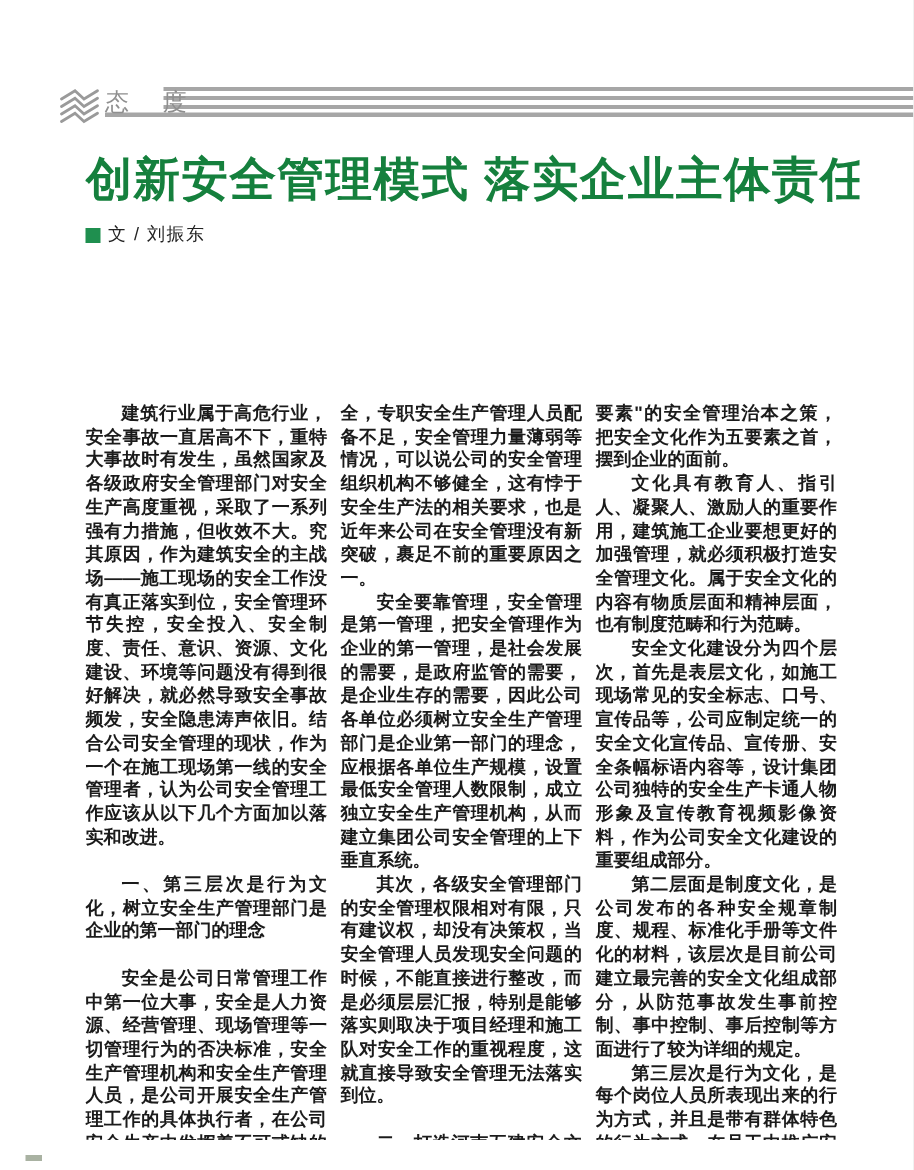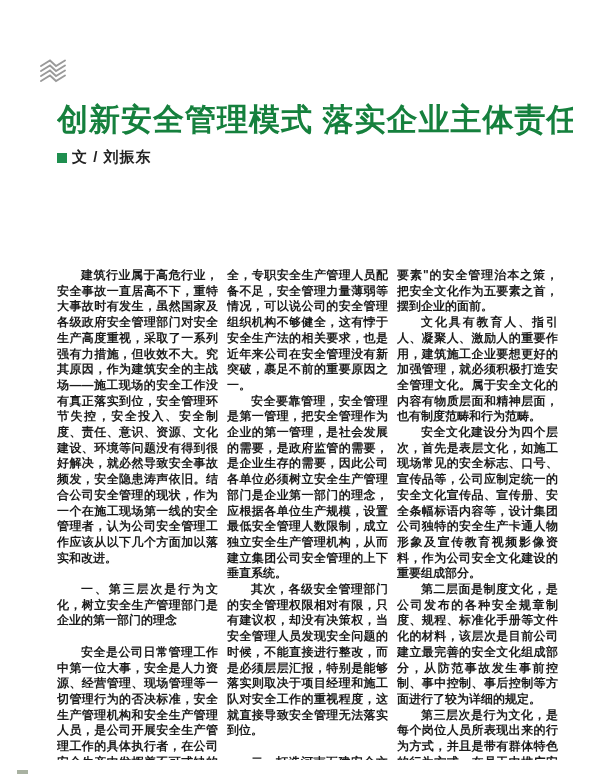"态 度" div.mast-band { html: none -> <div> <span>态 度</span> <div></div> <div></div> </div> }
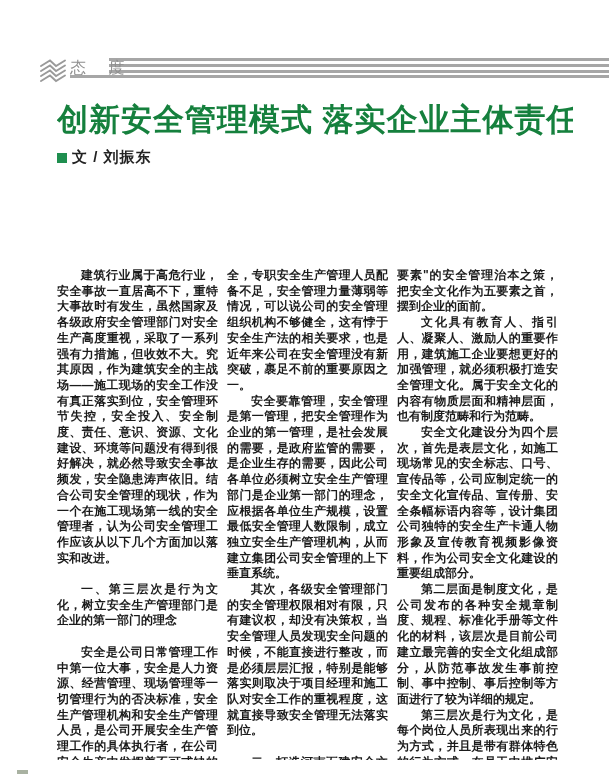"文 / 刘振东" .byline-text { font-size: 15px -> 12px; font-weight: bold -> normal }
